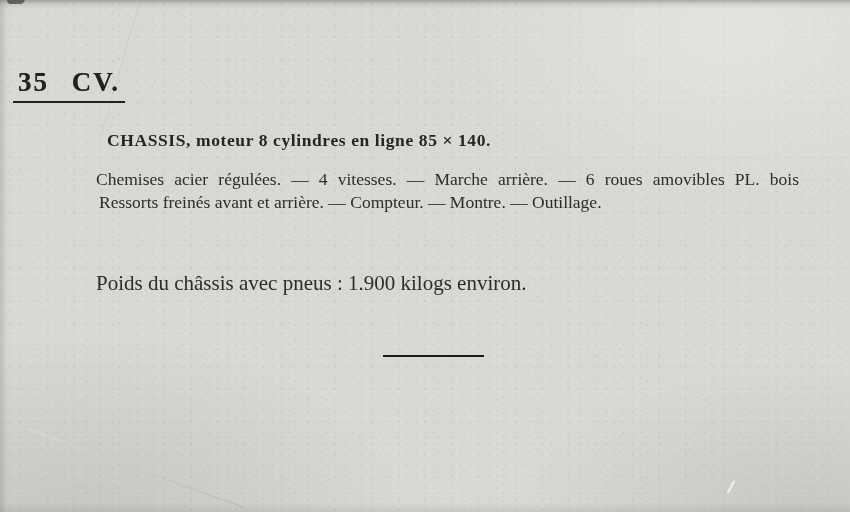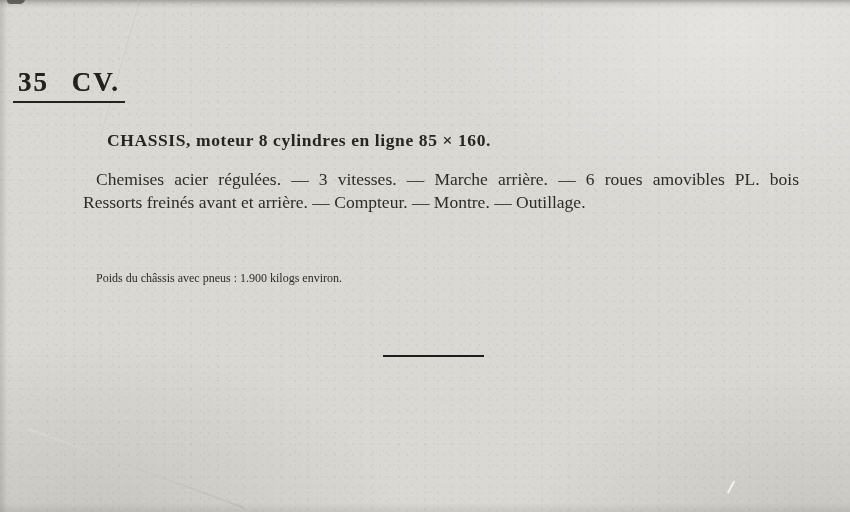"CHASSIS, moteur 8 cylindres en" div.section-heading { text: 160 -> 140 }
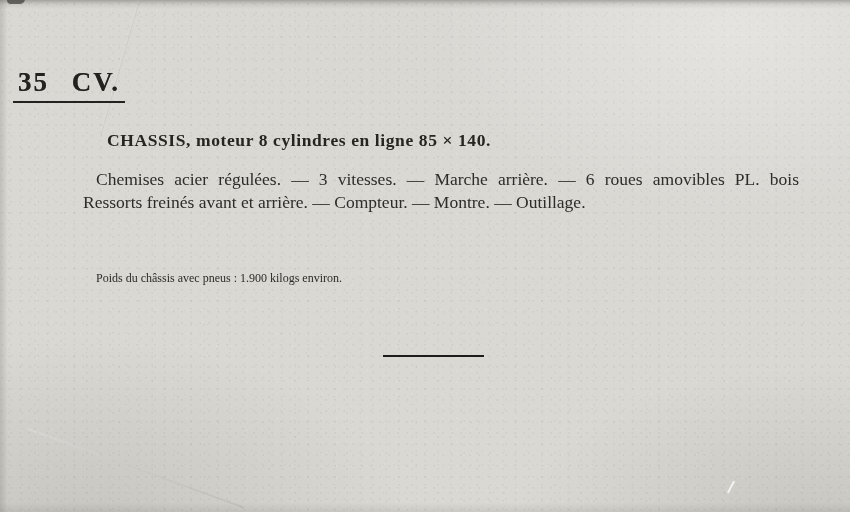"Chemises acier régulées. — 3" div.spec-line { text: 3 -> 4 }
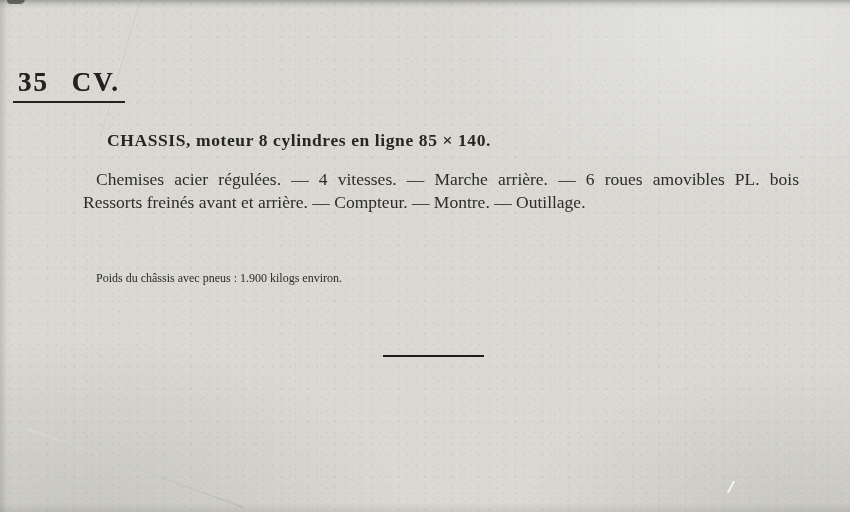"Ressorts freinés avant et arrière." .spec-line.last { margin-left: none -> 16px }
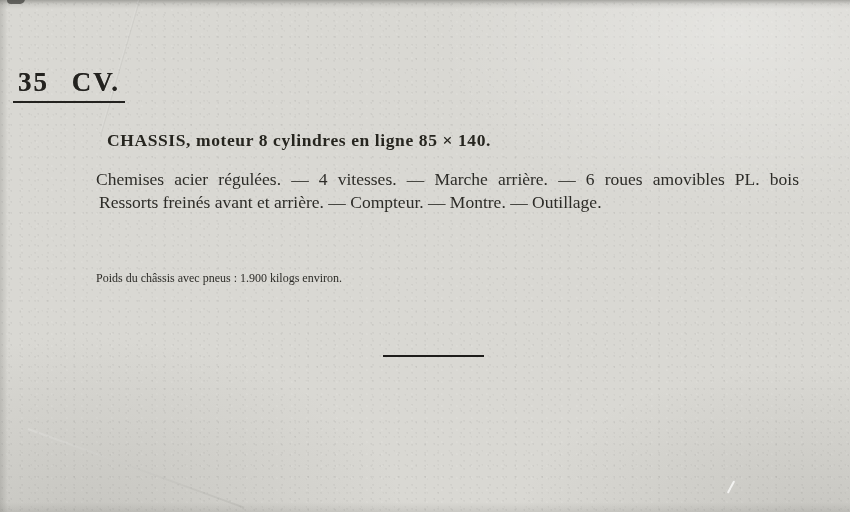"Poids du châssis avec pneus" .weight-line { font-size: 12px -> 21px }
